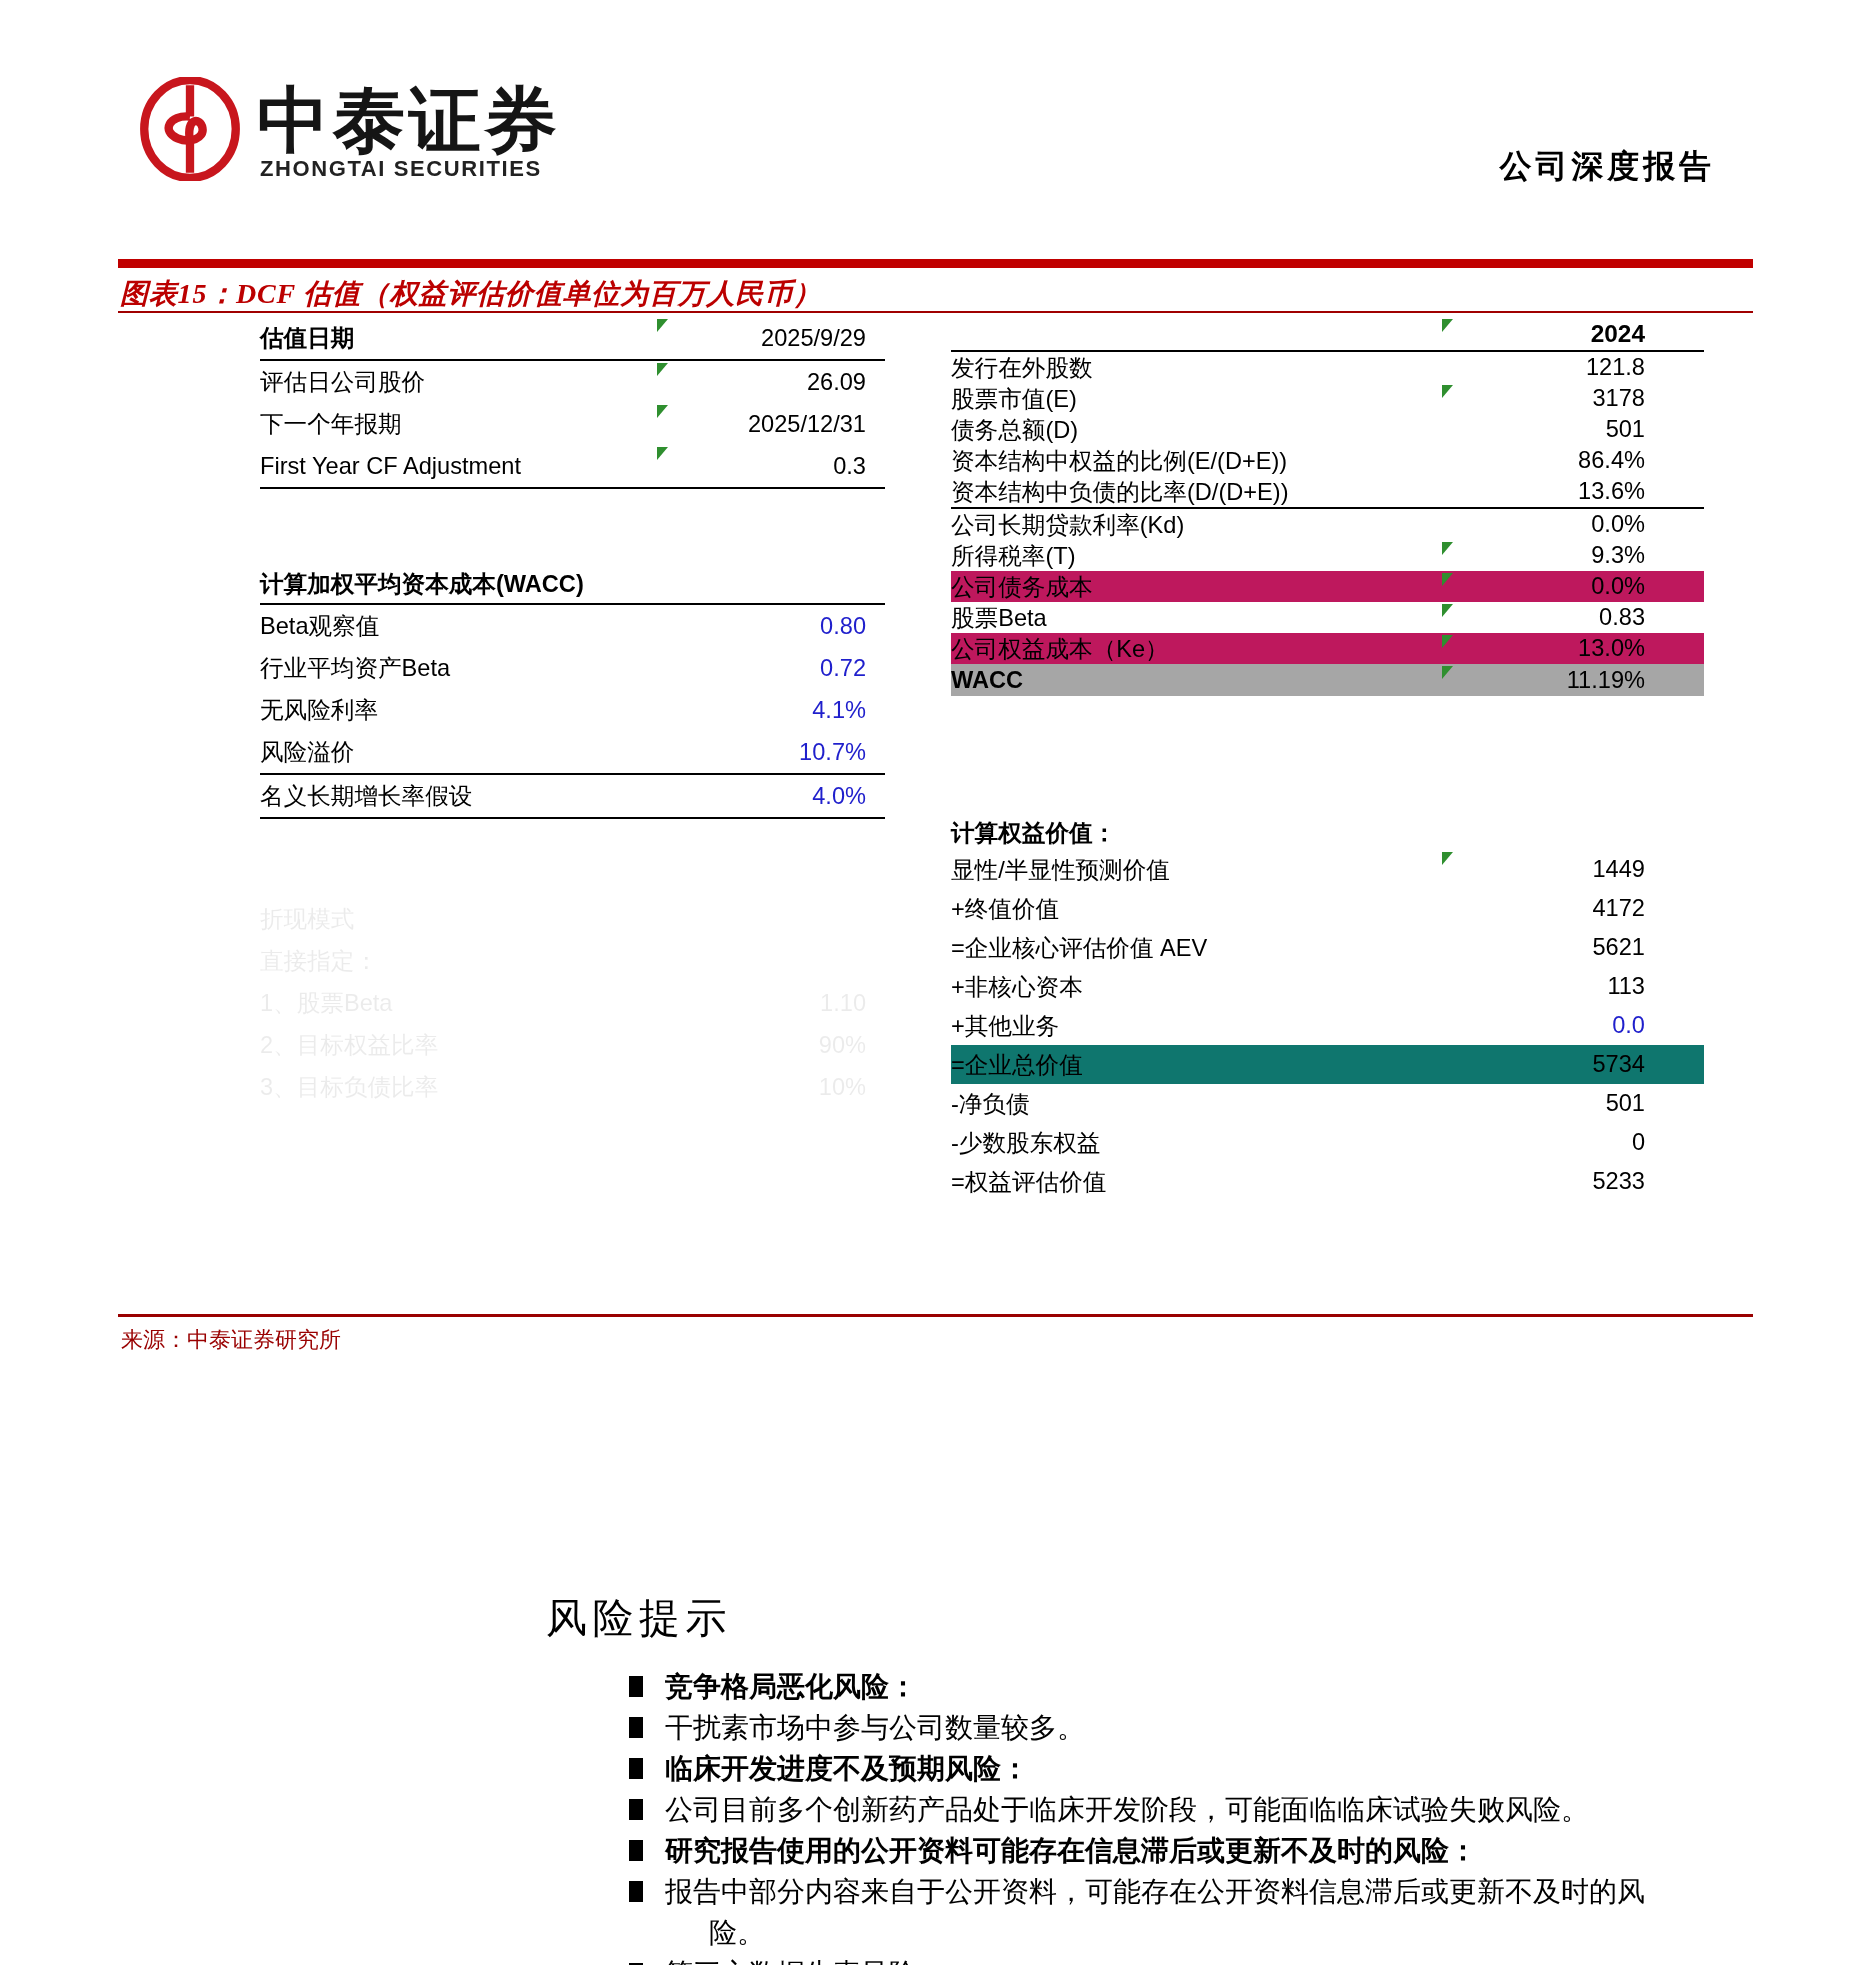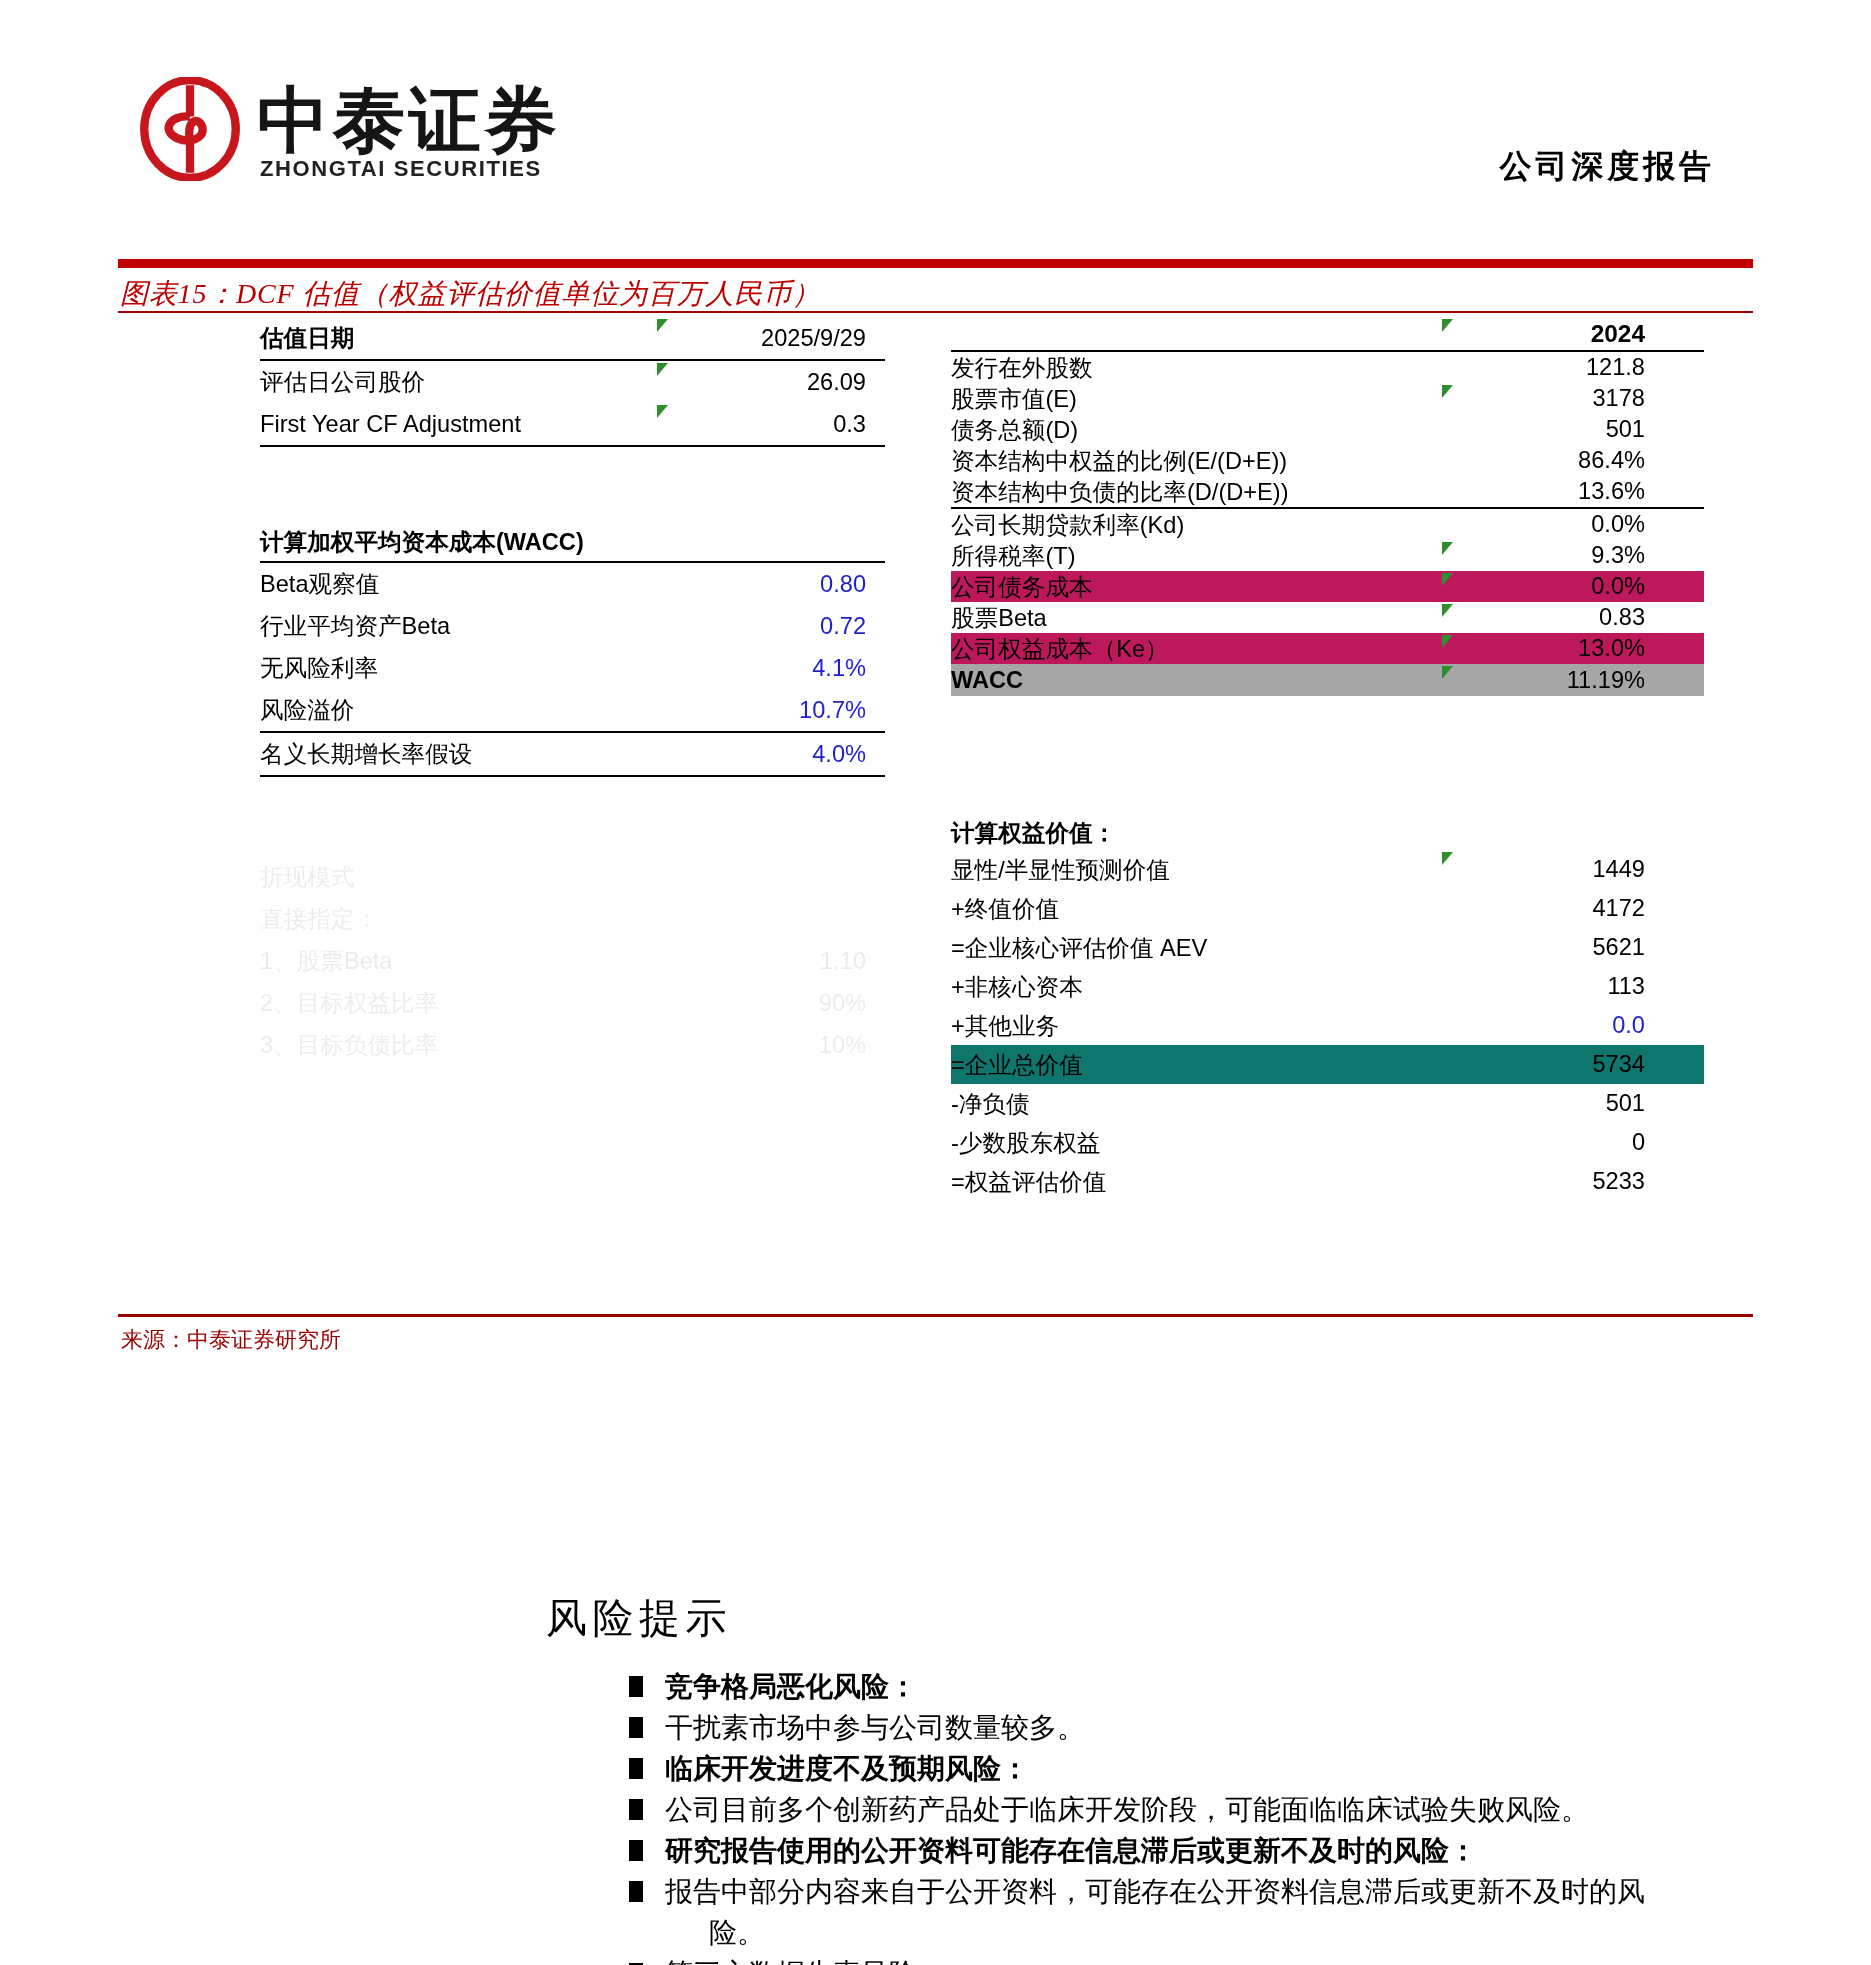"图表15：DCF 估值（权益评估价值单位为百万人民币）" .fig-title { font-weight: normal -> bold }
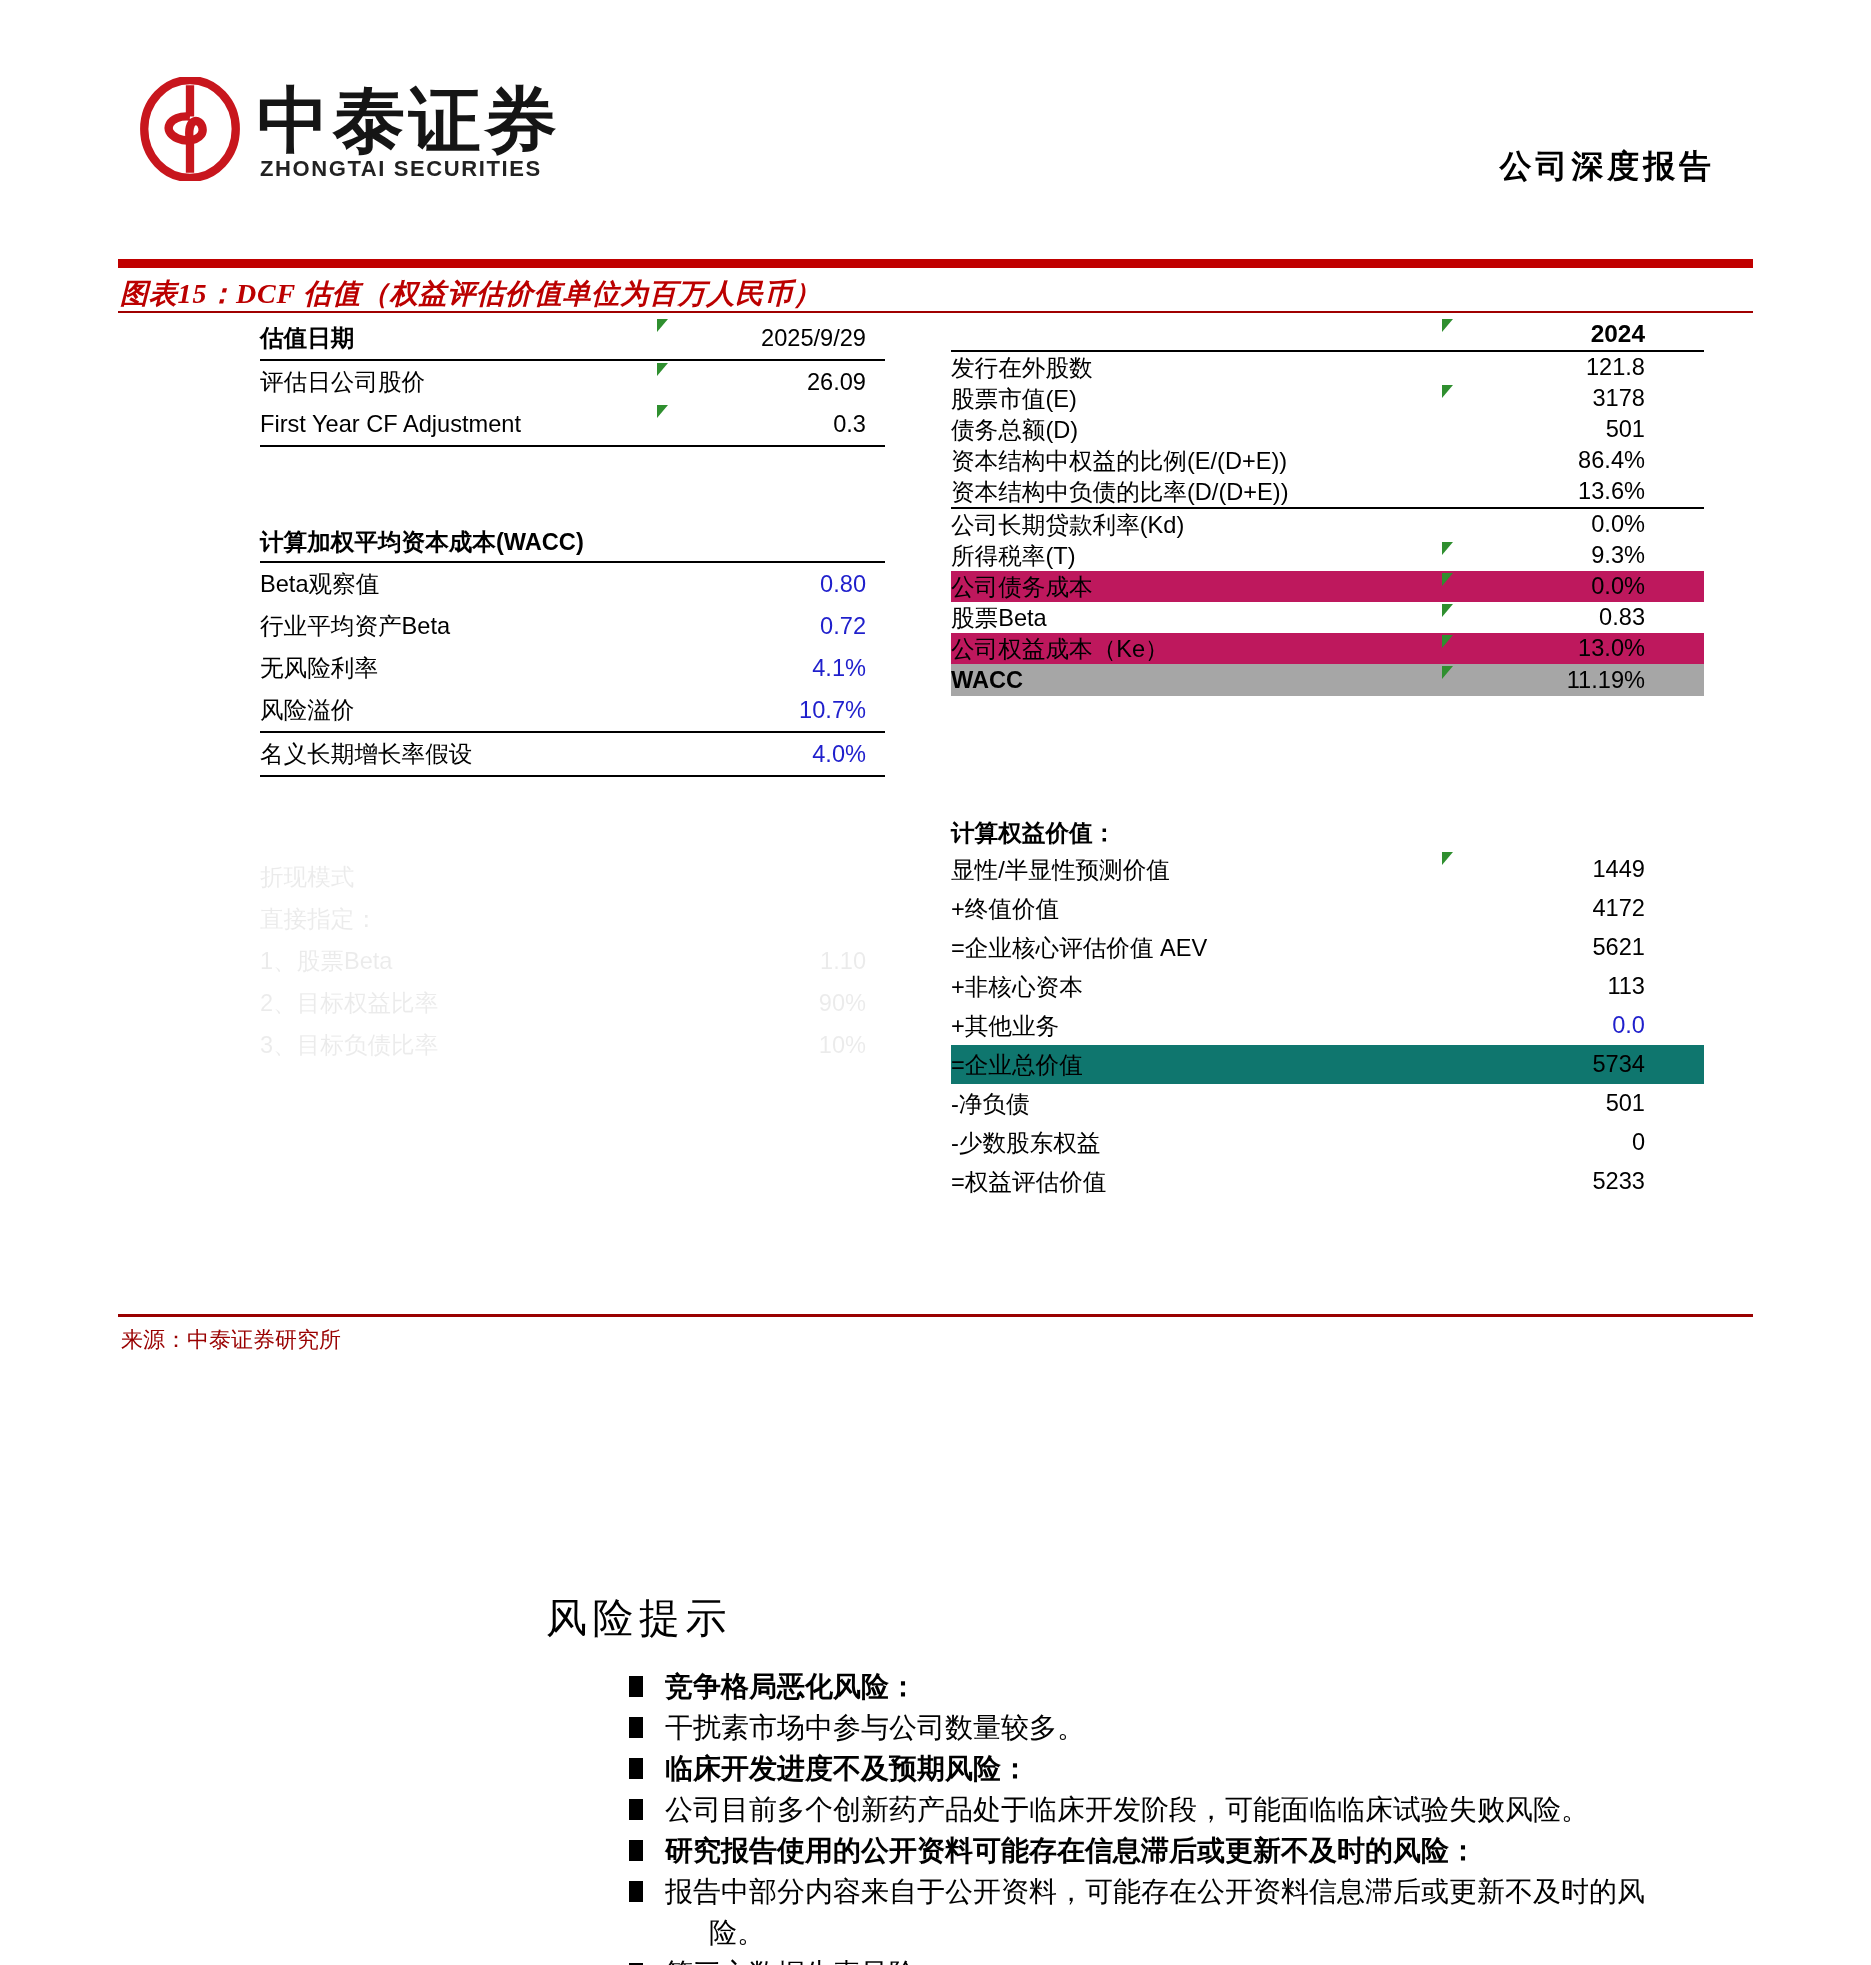"下一个年报期" div.t-row { html: none -> <div> <span>下一个年报期</span> <span></span> <span>2025/12/31</span> </div> }
